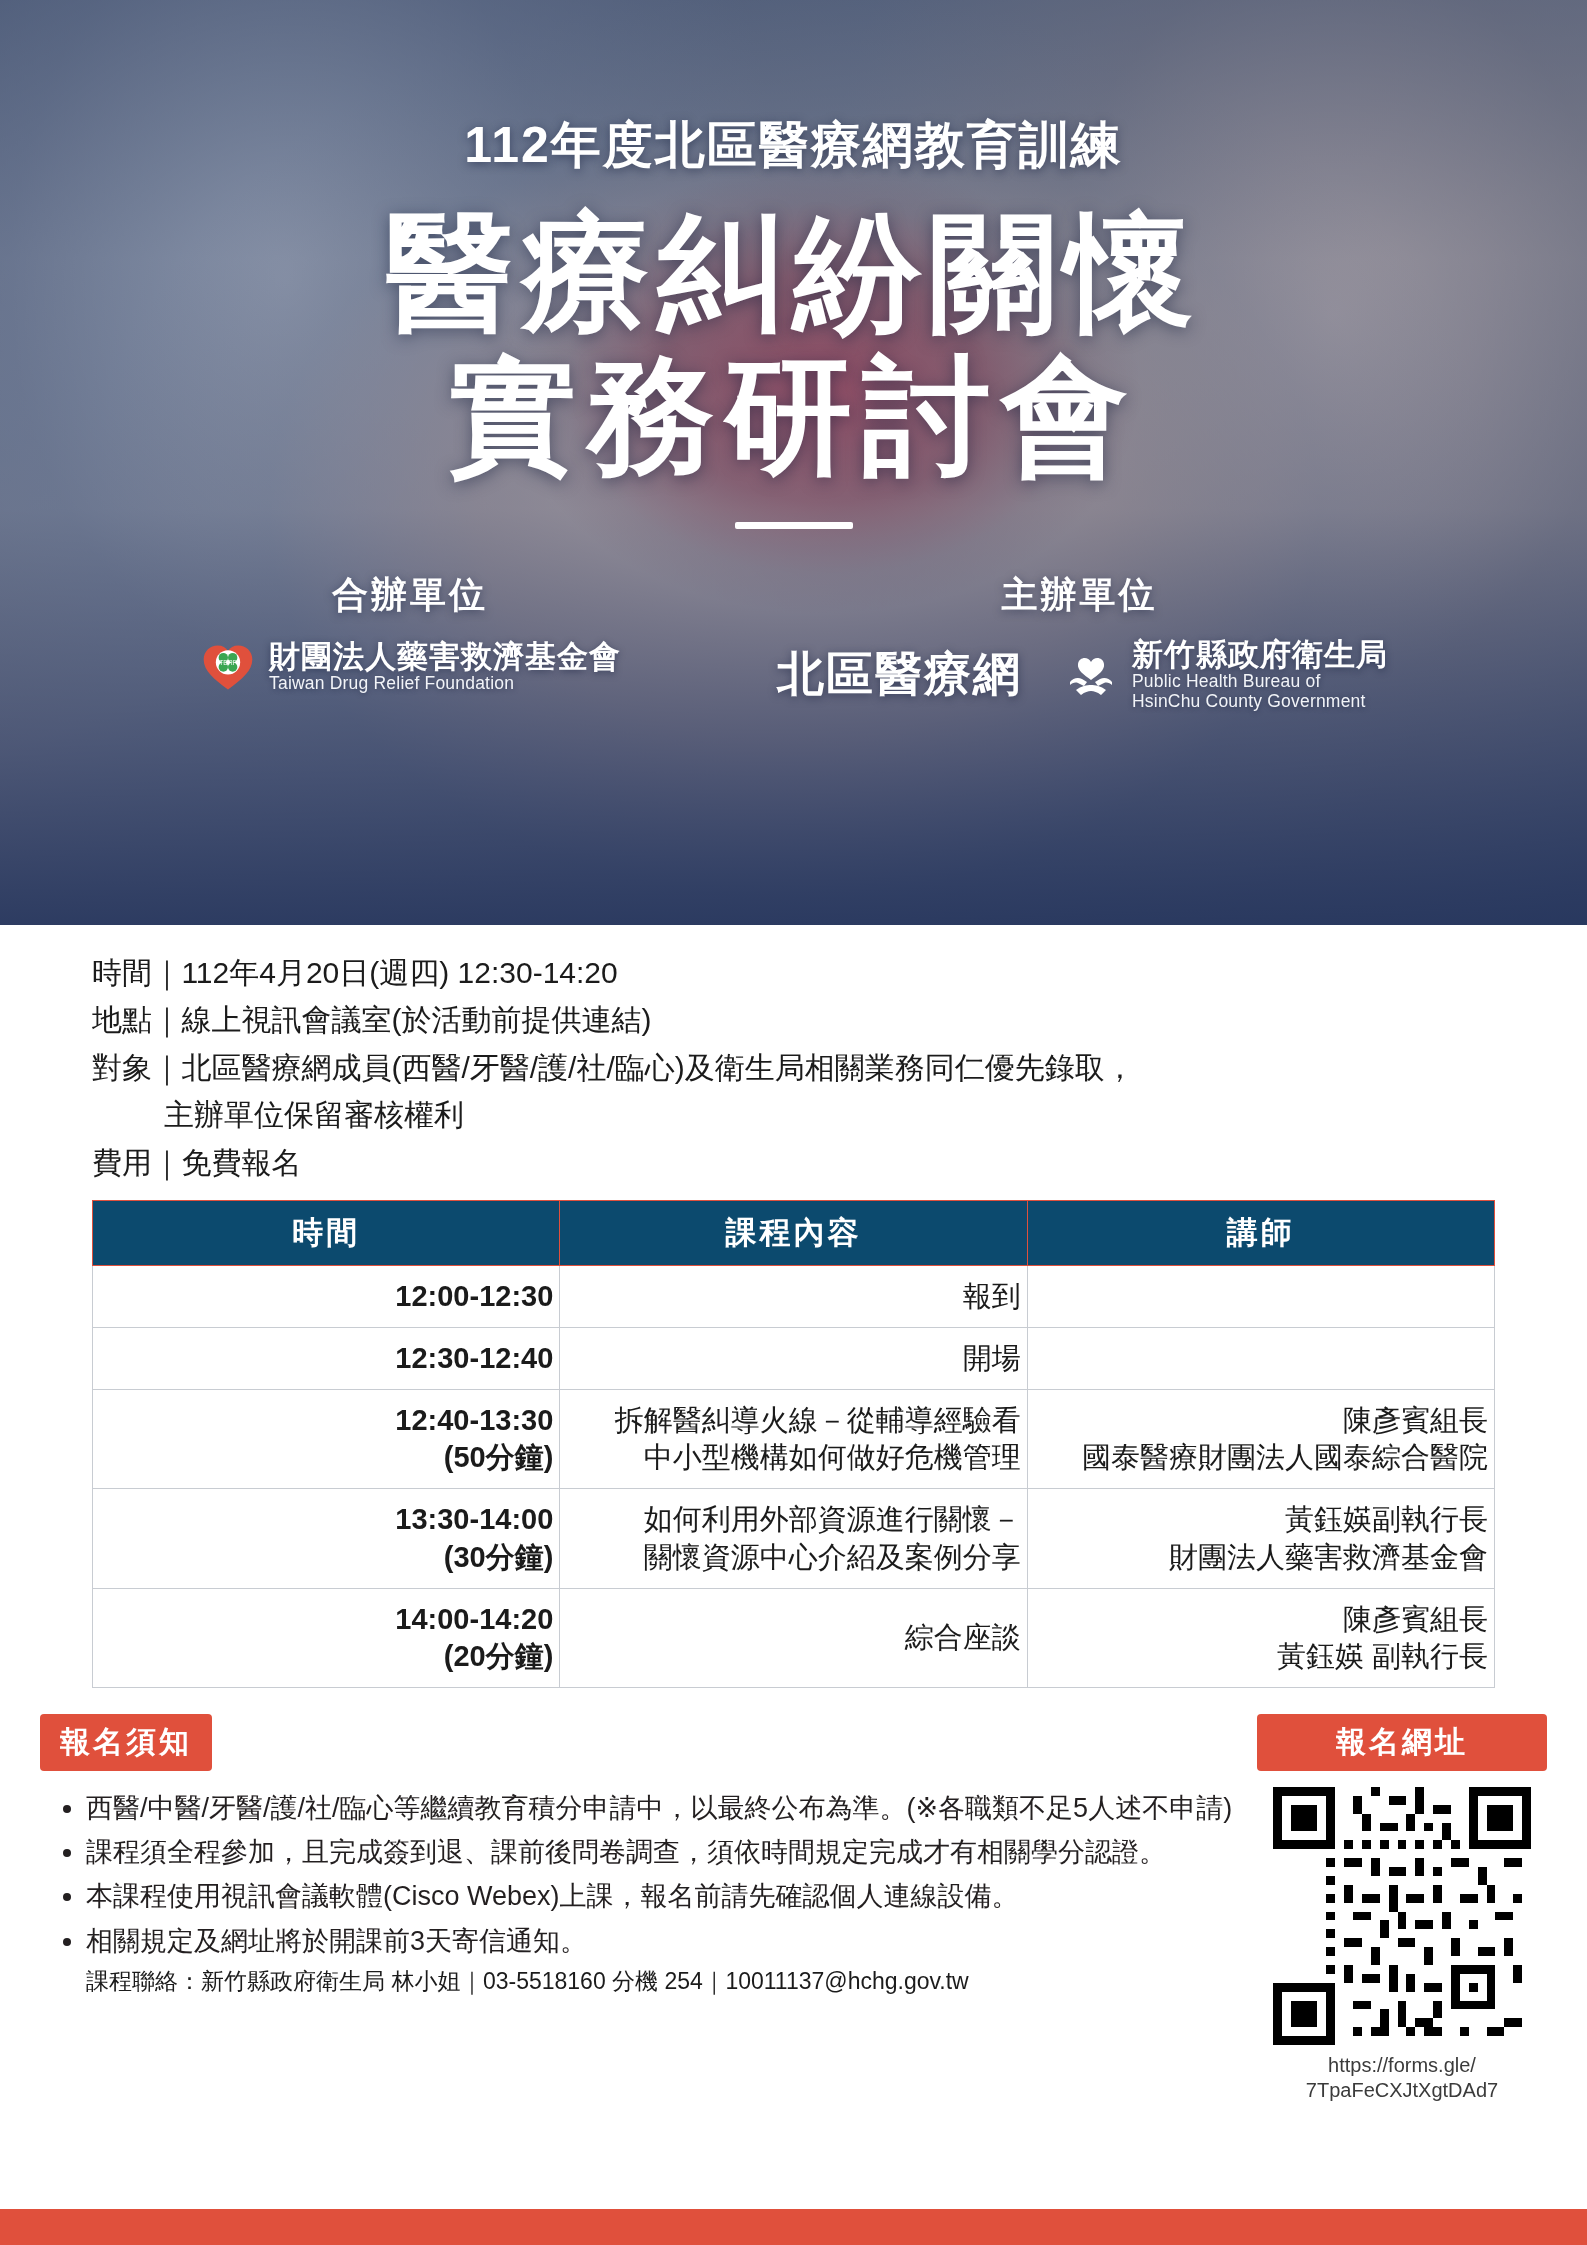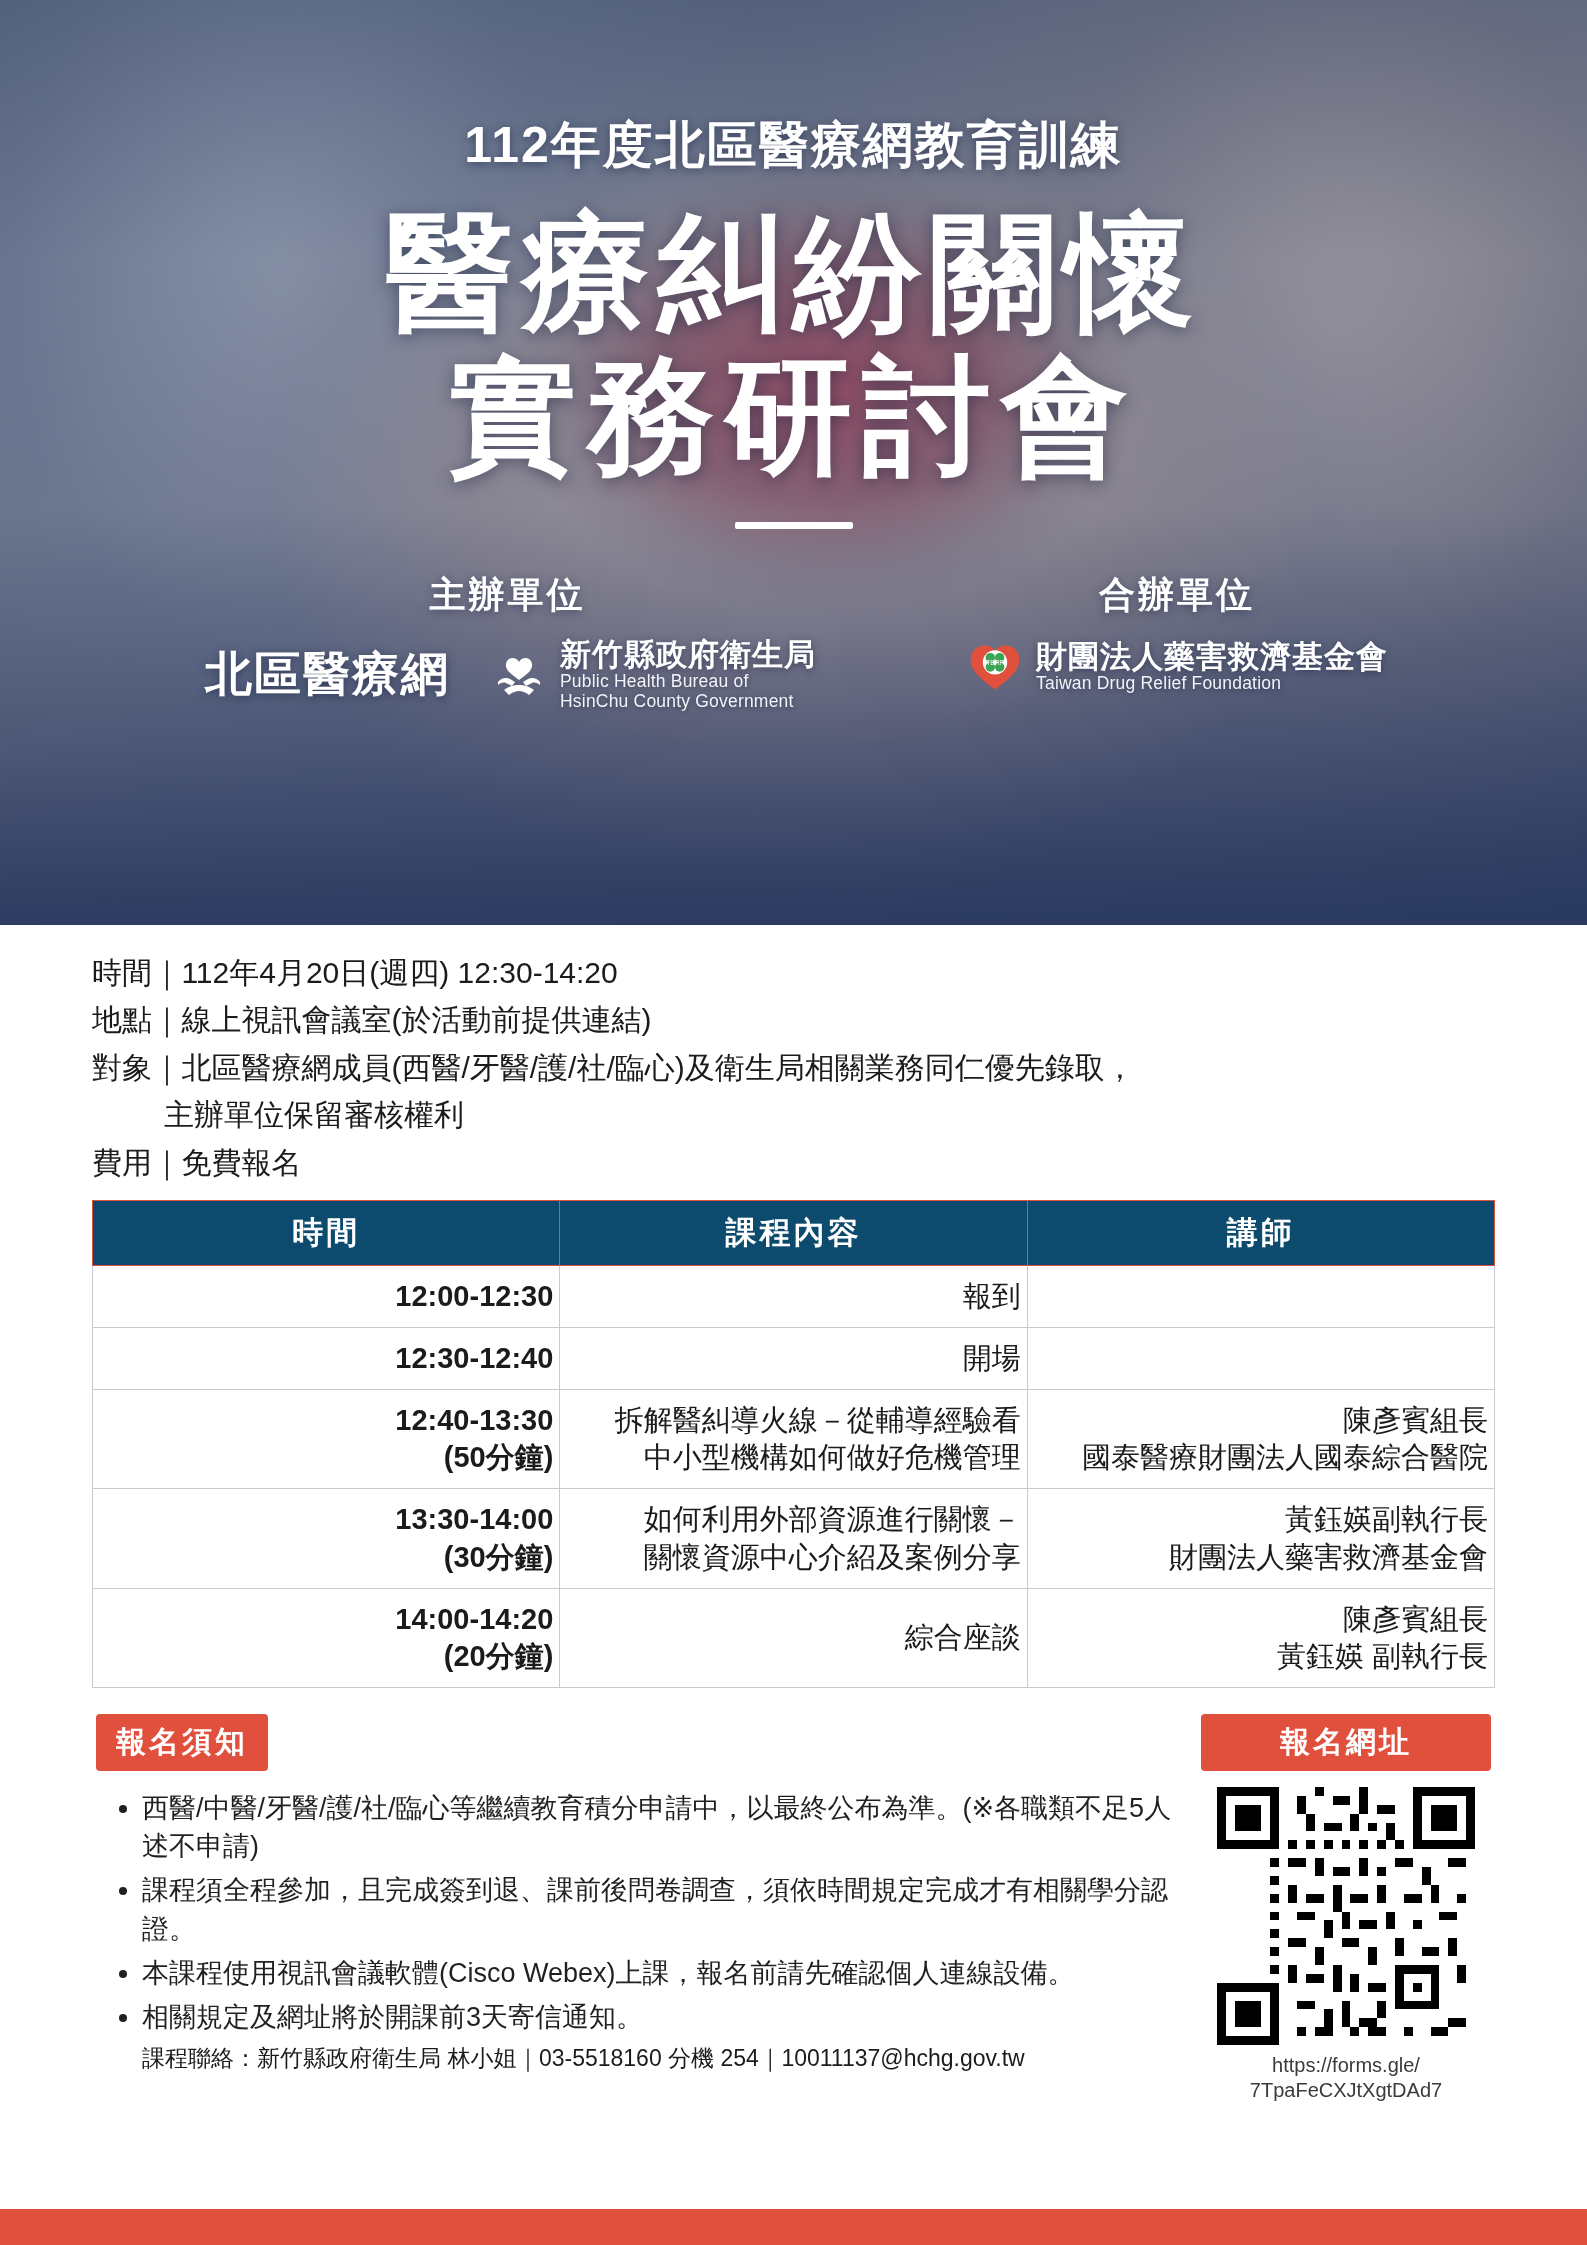"主辦單位" div.org-col { order: before "合辦單位" -> after "合辦單位" }
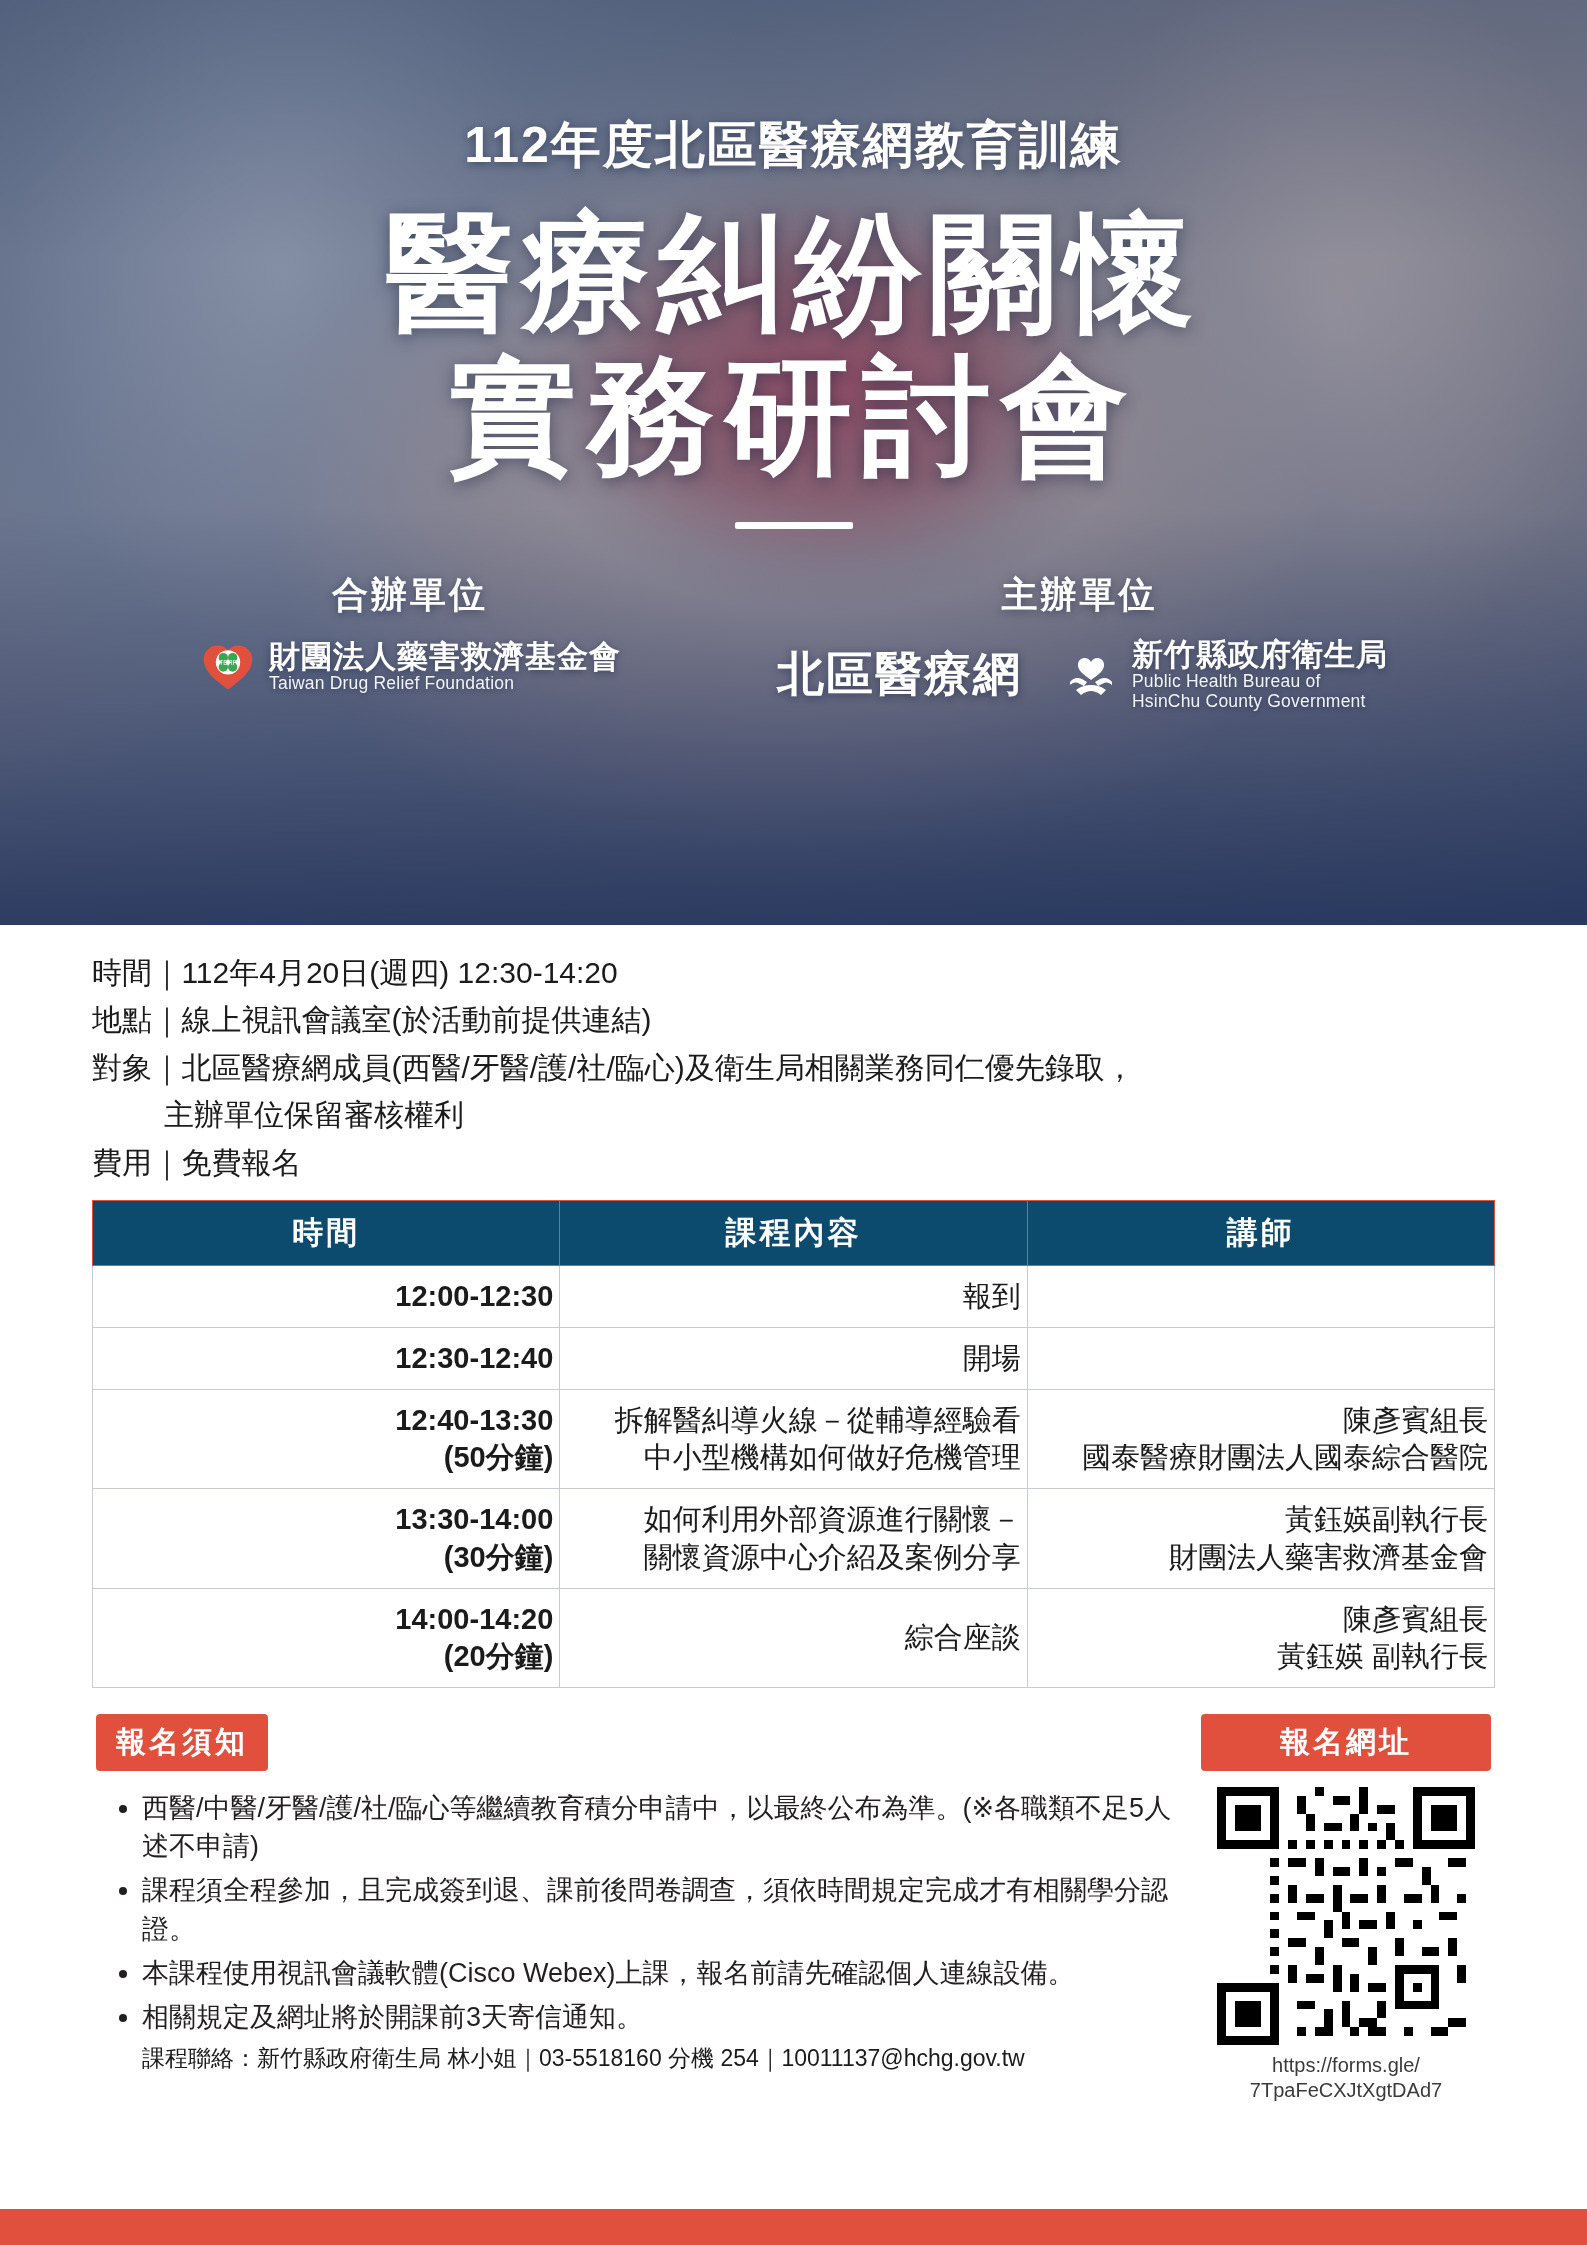"報名須知" .notice-area { padding: 0 96px -> 0 40px }
